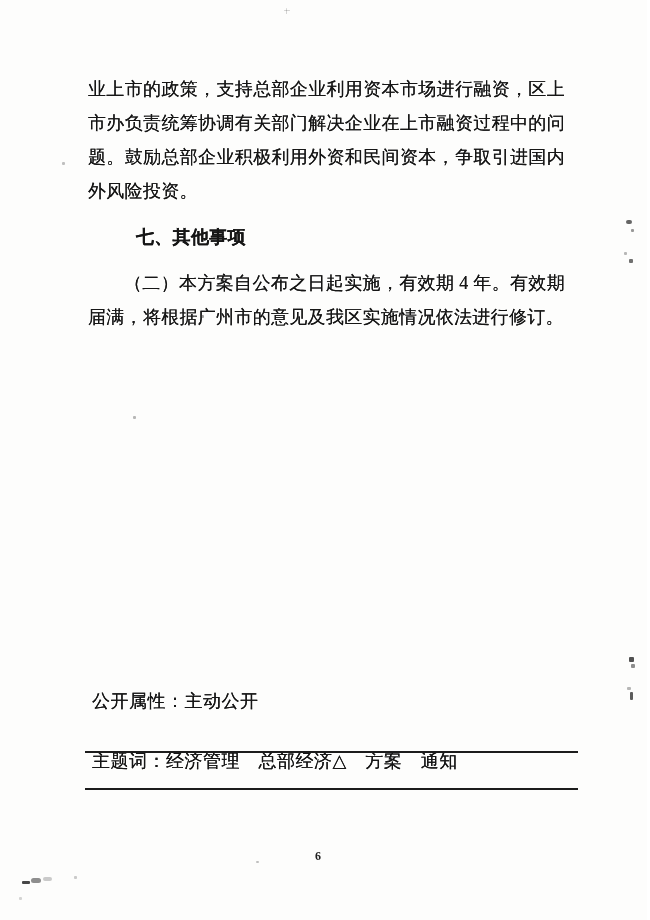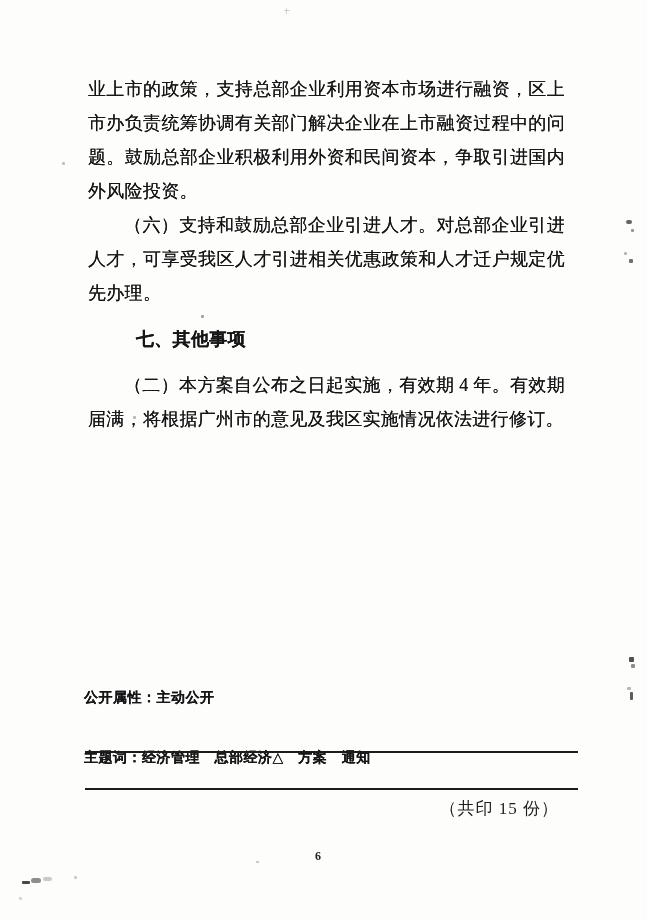"（六）支持和鼓励总部企业引进人才。对总部企业引进人才，可享受我区人才引进相关优惠" p.para { html: <p>（六）支持和鼓励总部企业引进人才。对总部企业引进人才，可享受我区人才引进相关优惠政策和人才迁户规定优先办理。</p> -> none }
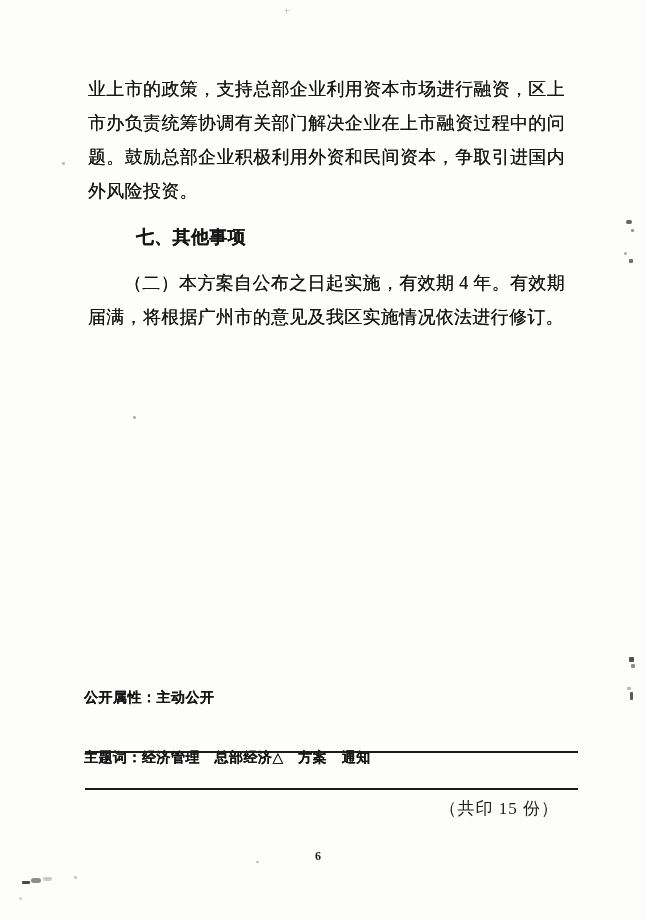"公开属性：主动公开" .meta-line { font-size: 14px -> 18px; font-weight: bold -> normal; left: 84px -> 92px }
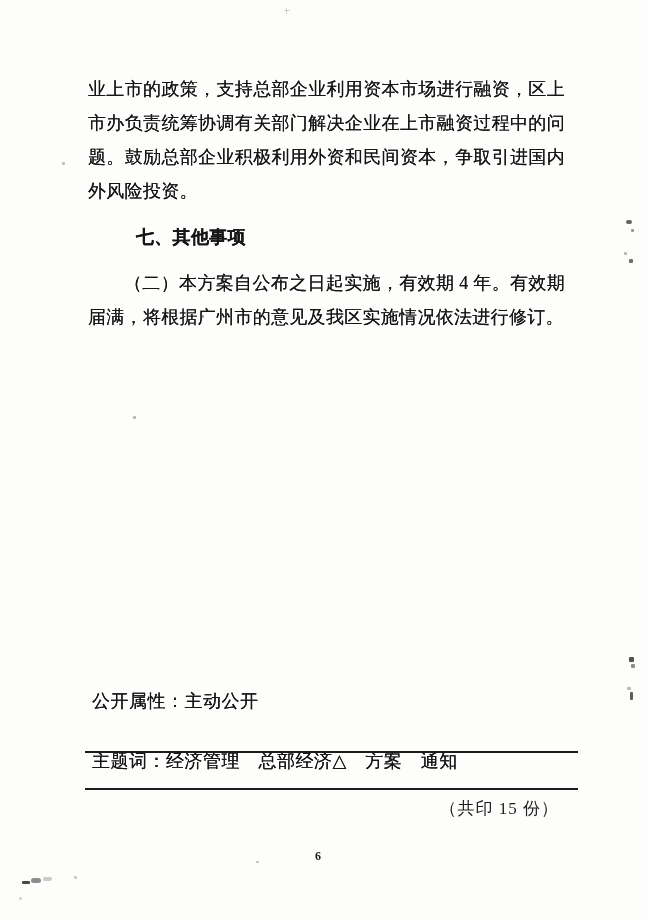"（共印 15 份）" div.copies-note { html: <div>（共印 15 份）</div> -> none }
